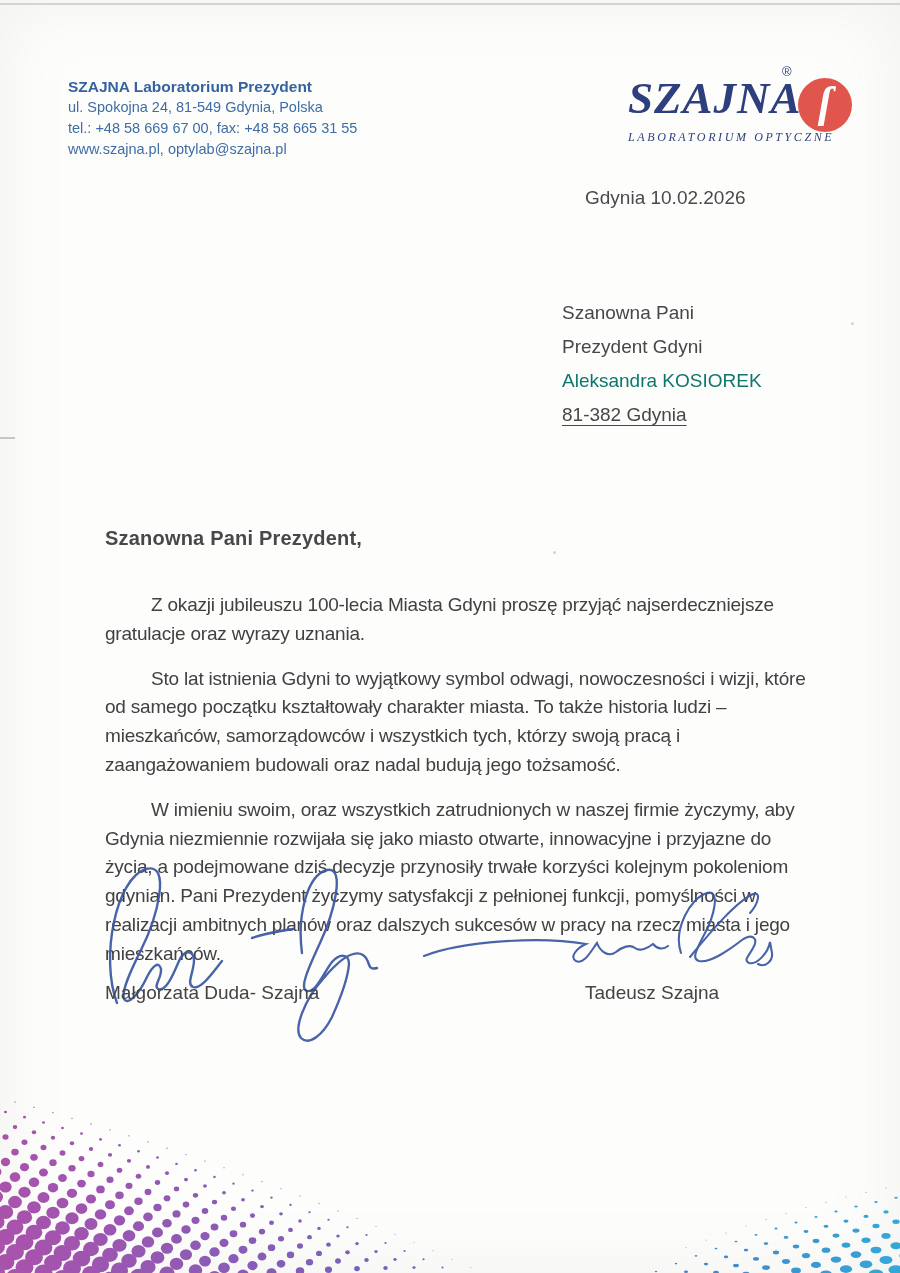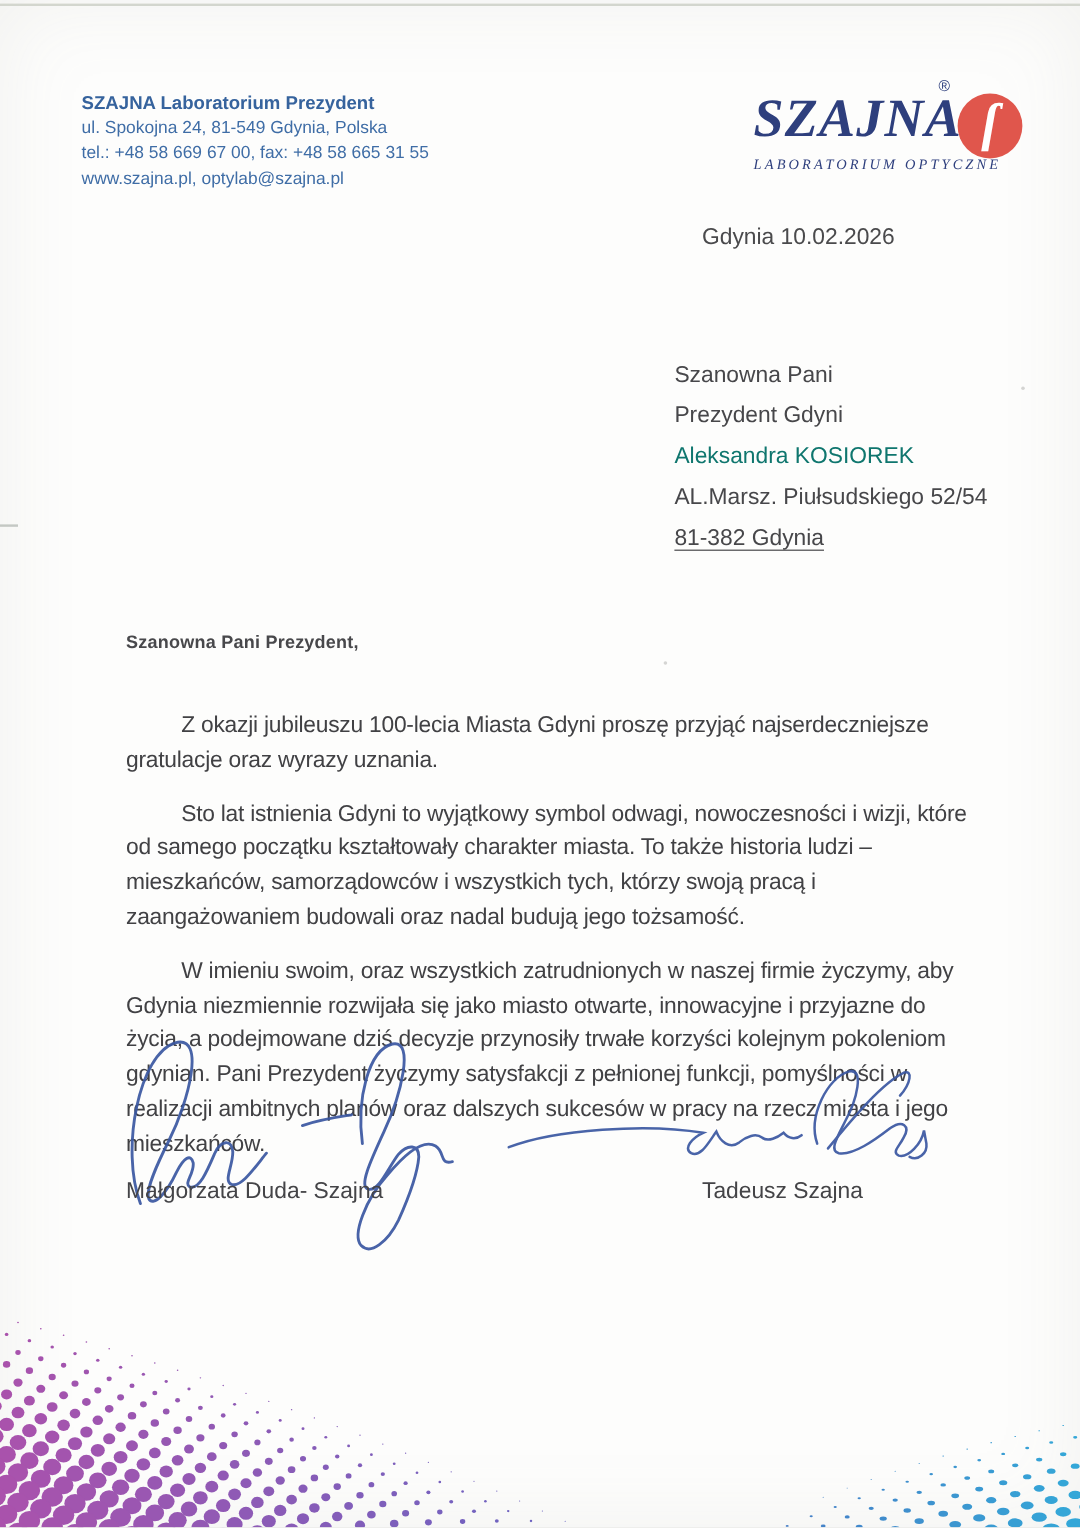"AL.Marsz. Piułsudskiego 52/54" div { html: <div>AL.Marsz. Piułsudskiego 52/54</div> -> none }
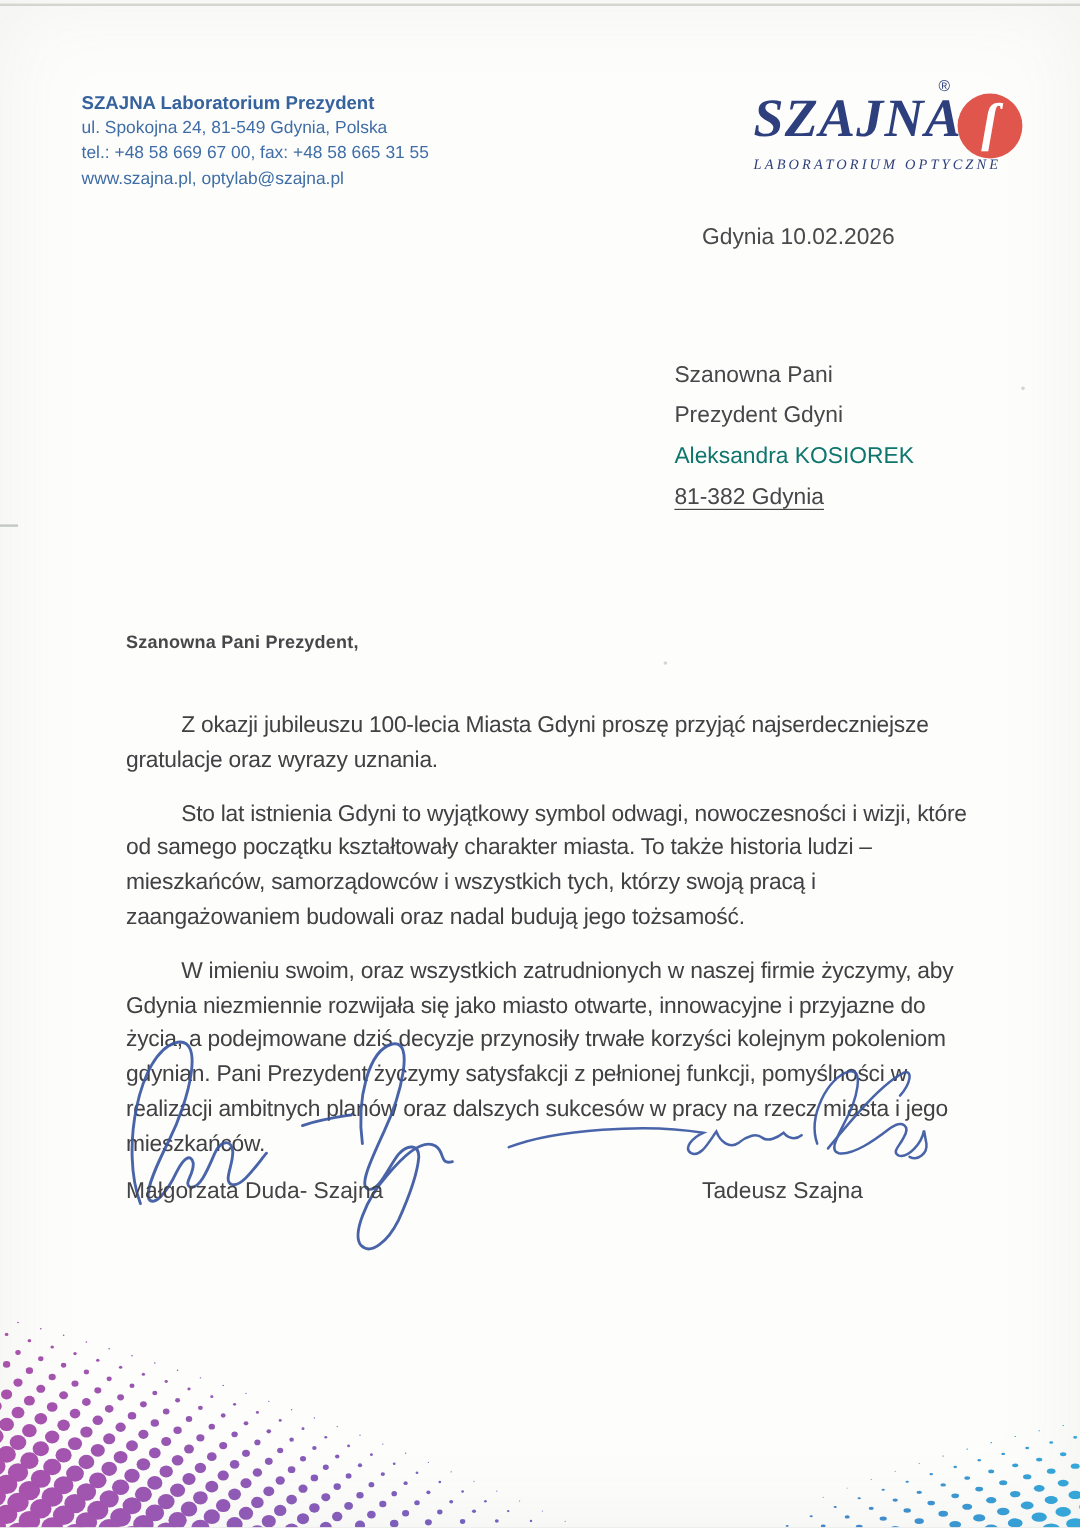"Szanowna Pani Prezydent," .salutation { font-size: 15px -> 20px }
